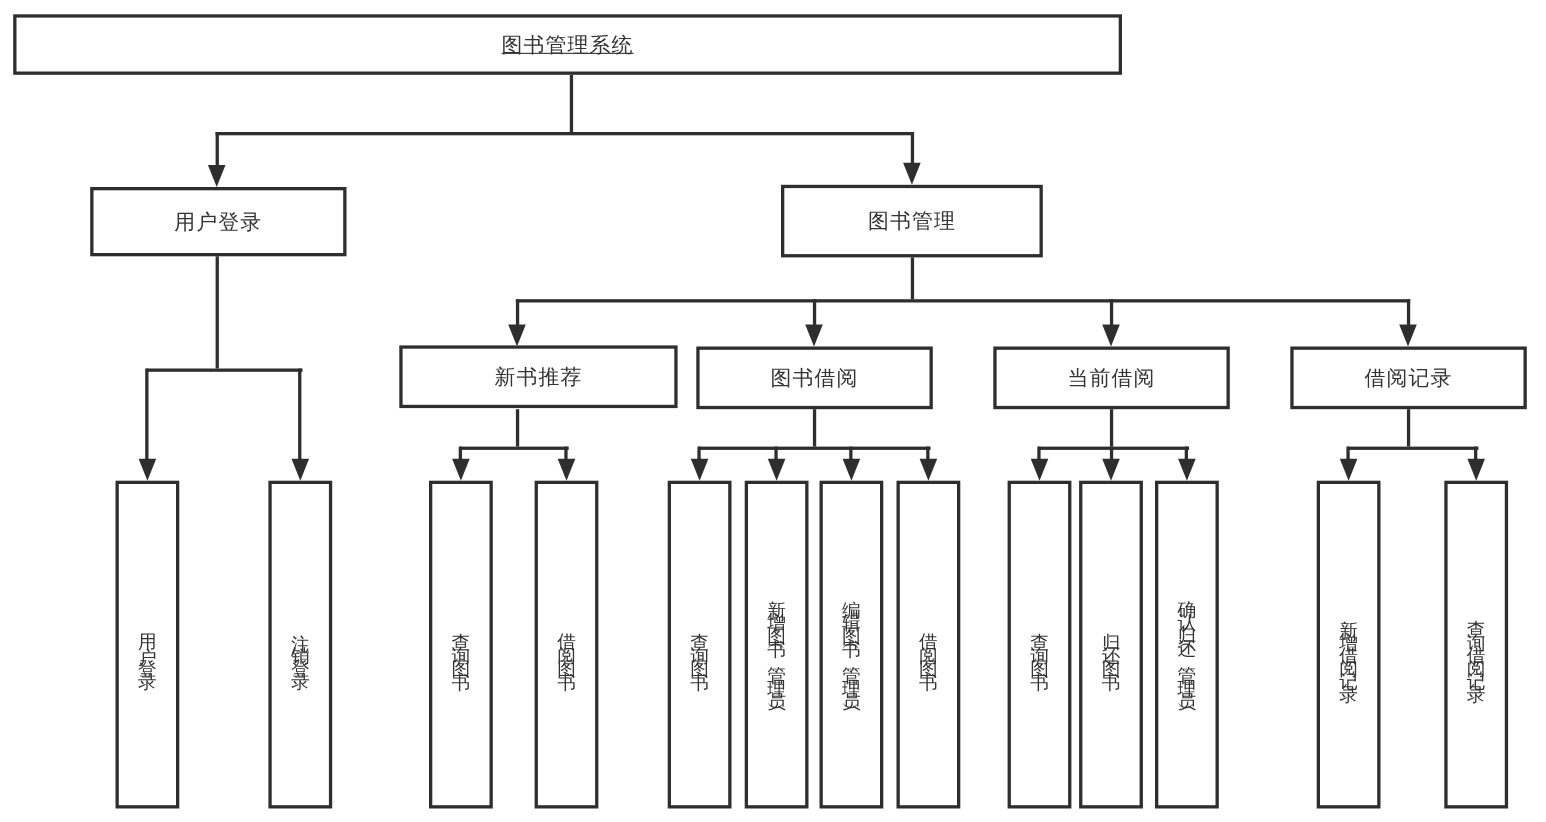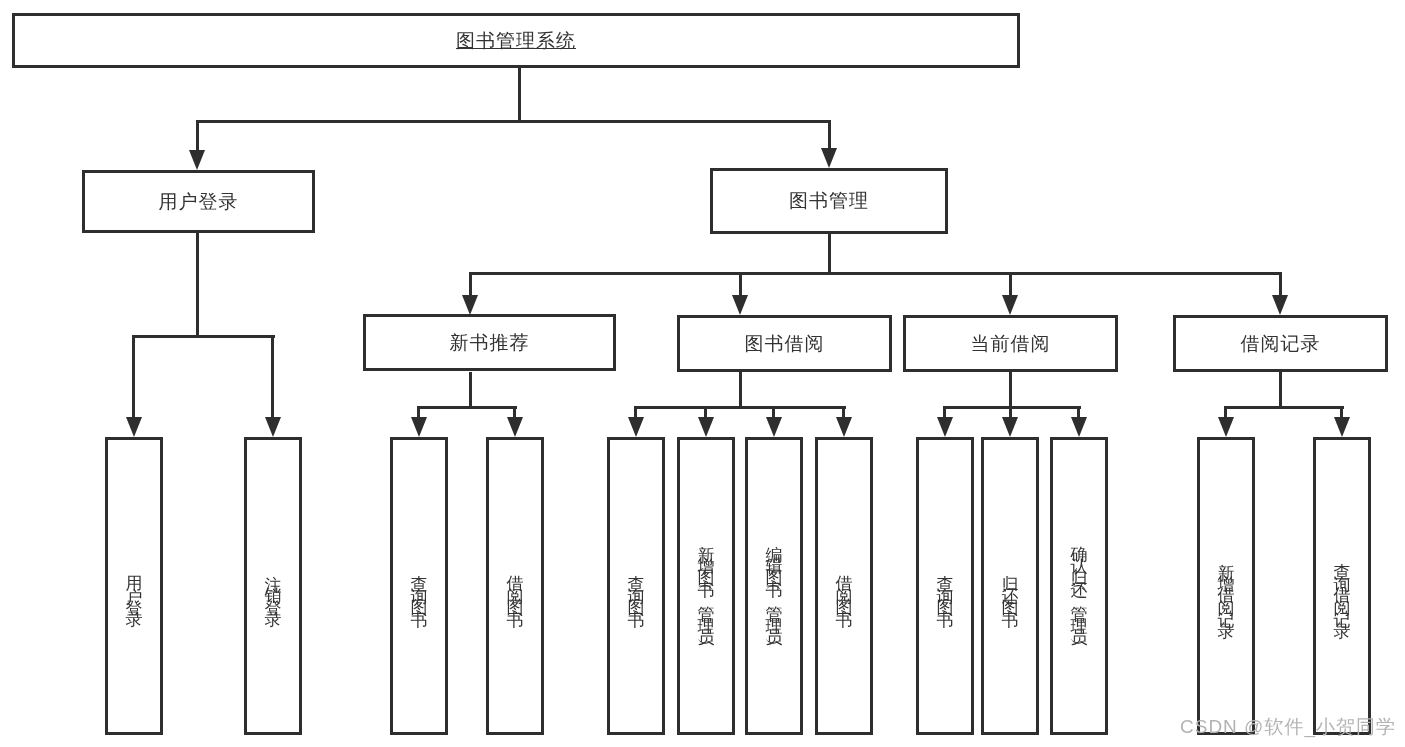"图书借阅" div.node { margin-left: 44px -> none }
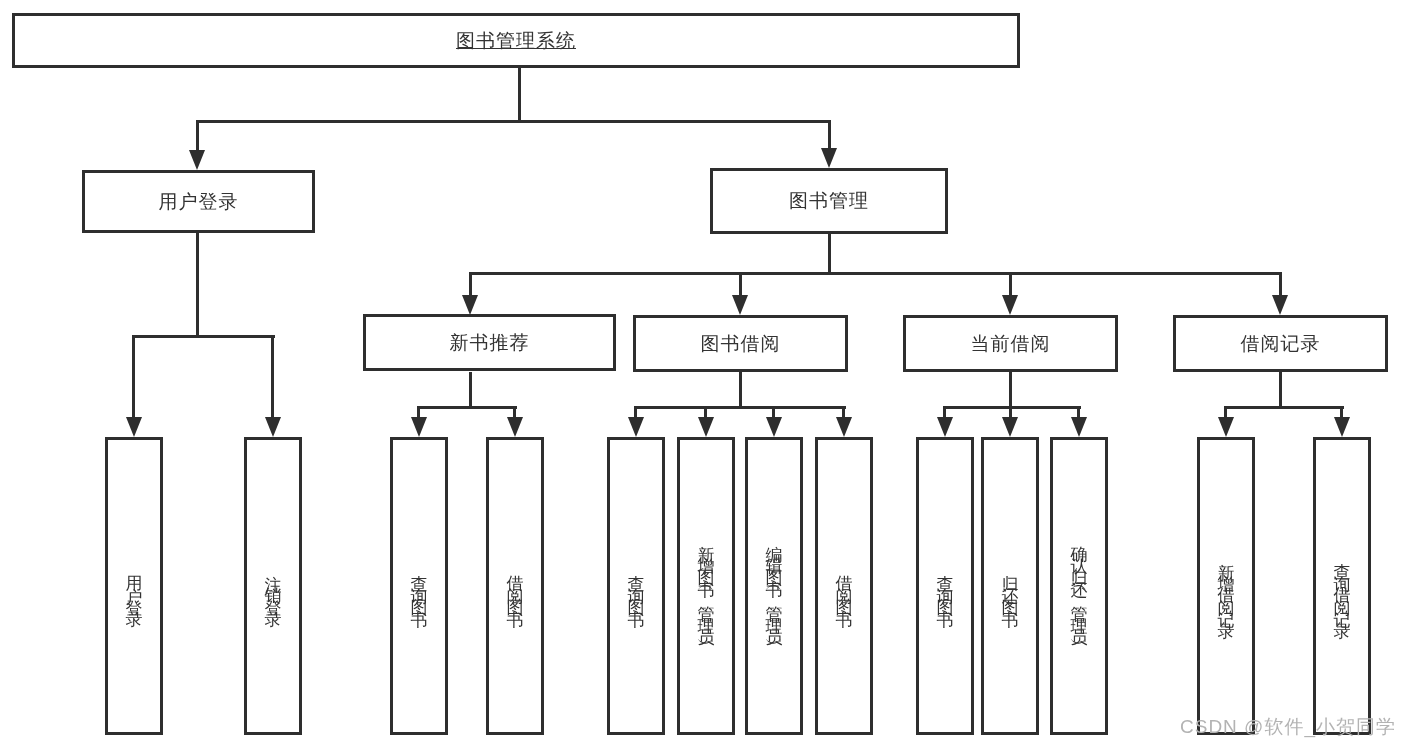"CSDN @软件_小贺同学" div.watermark { html: <div>CSDN @软件_小贺同学</div> -> none }
